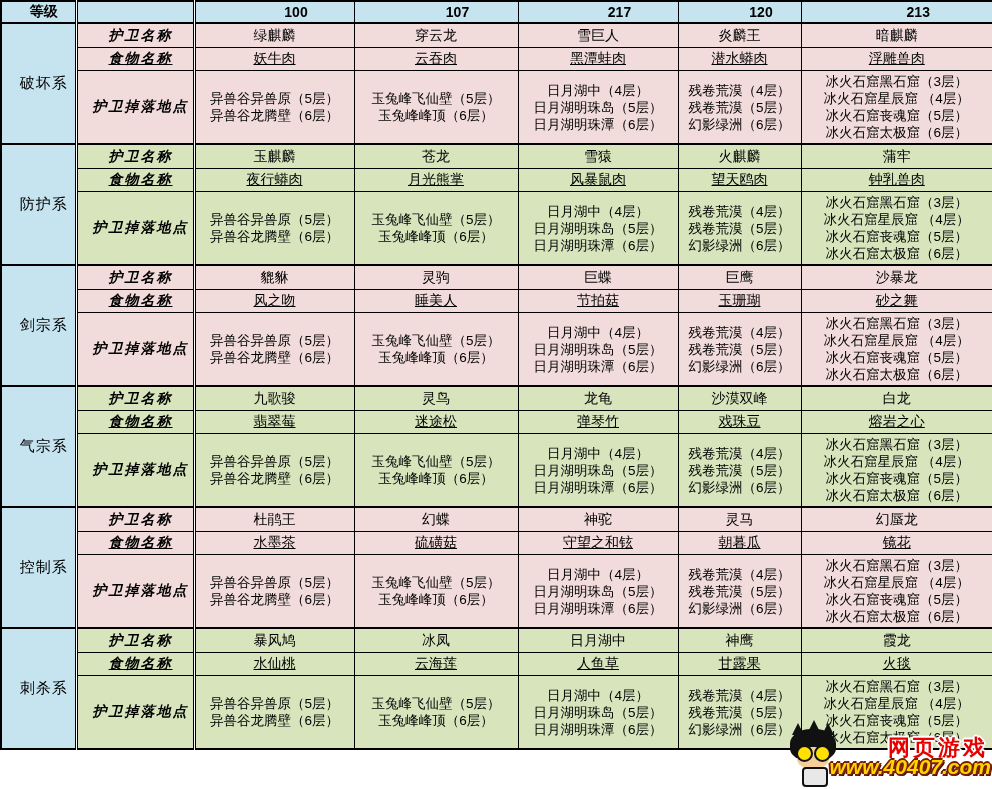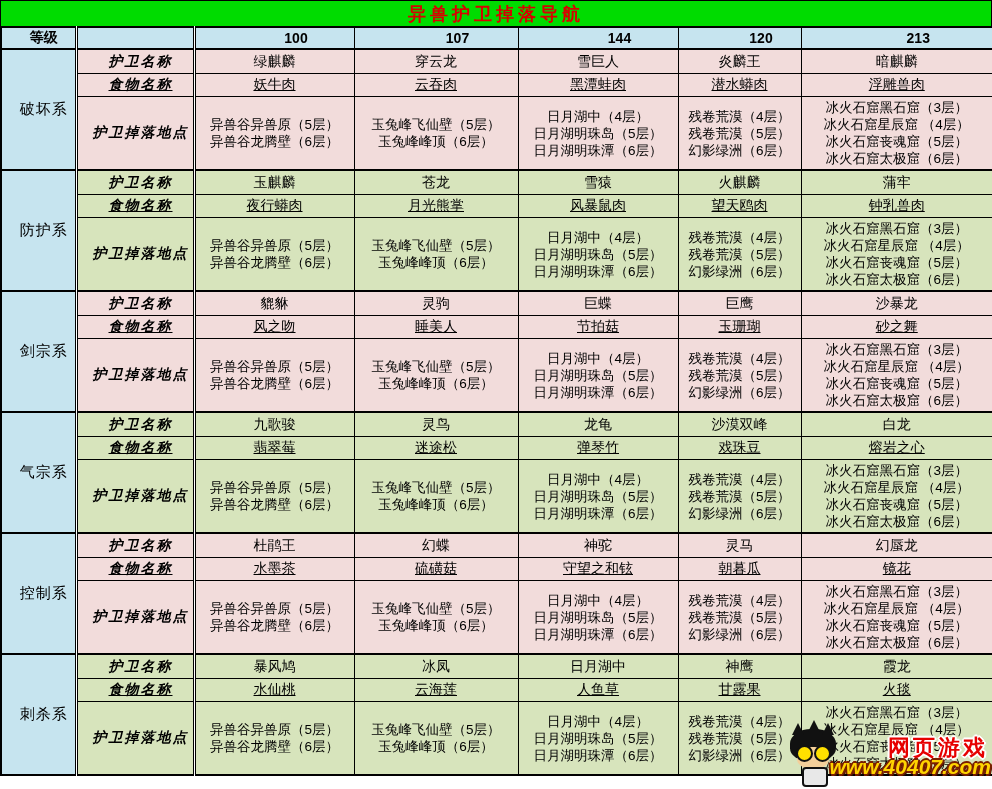"异兽护卫掉落导航" div.titlebar { html: <div> <span>异兽护卫掉落导航</span> </div> -> none }
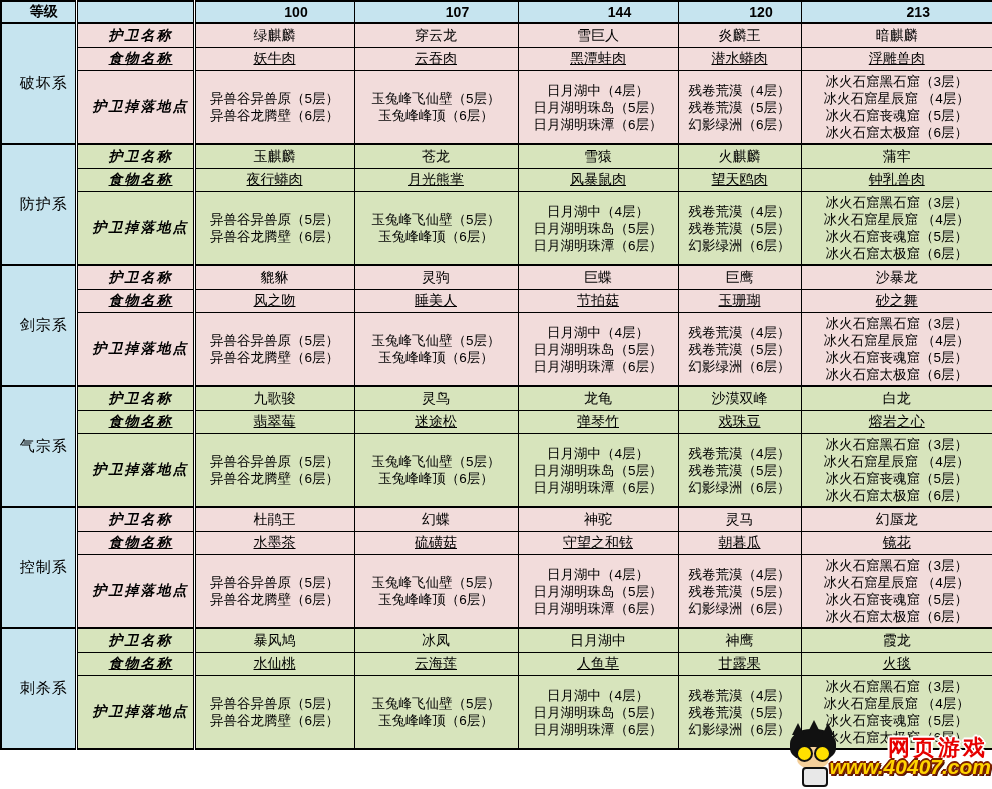"144" td.blue { text: 144 -> 217 }
